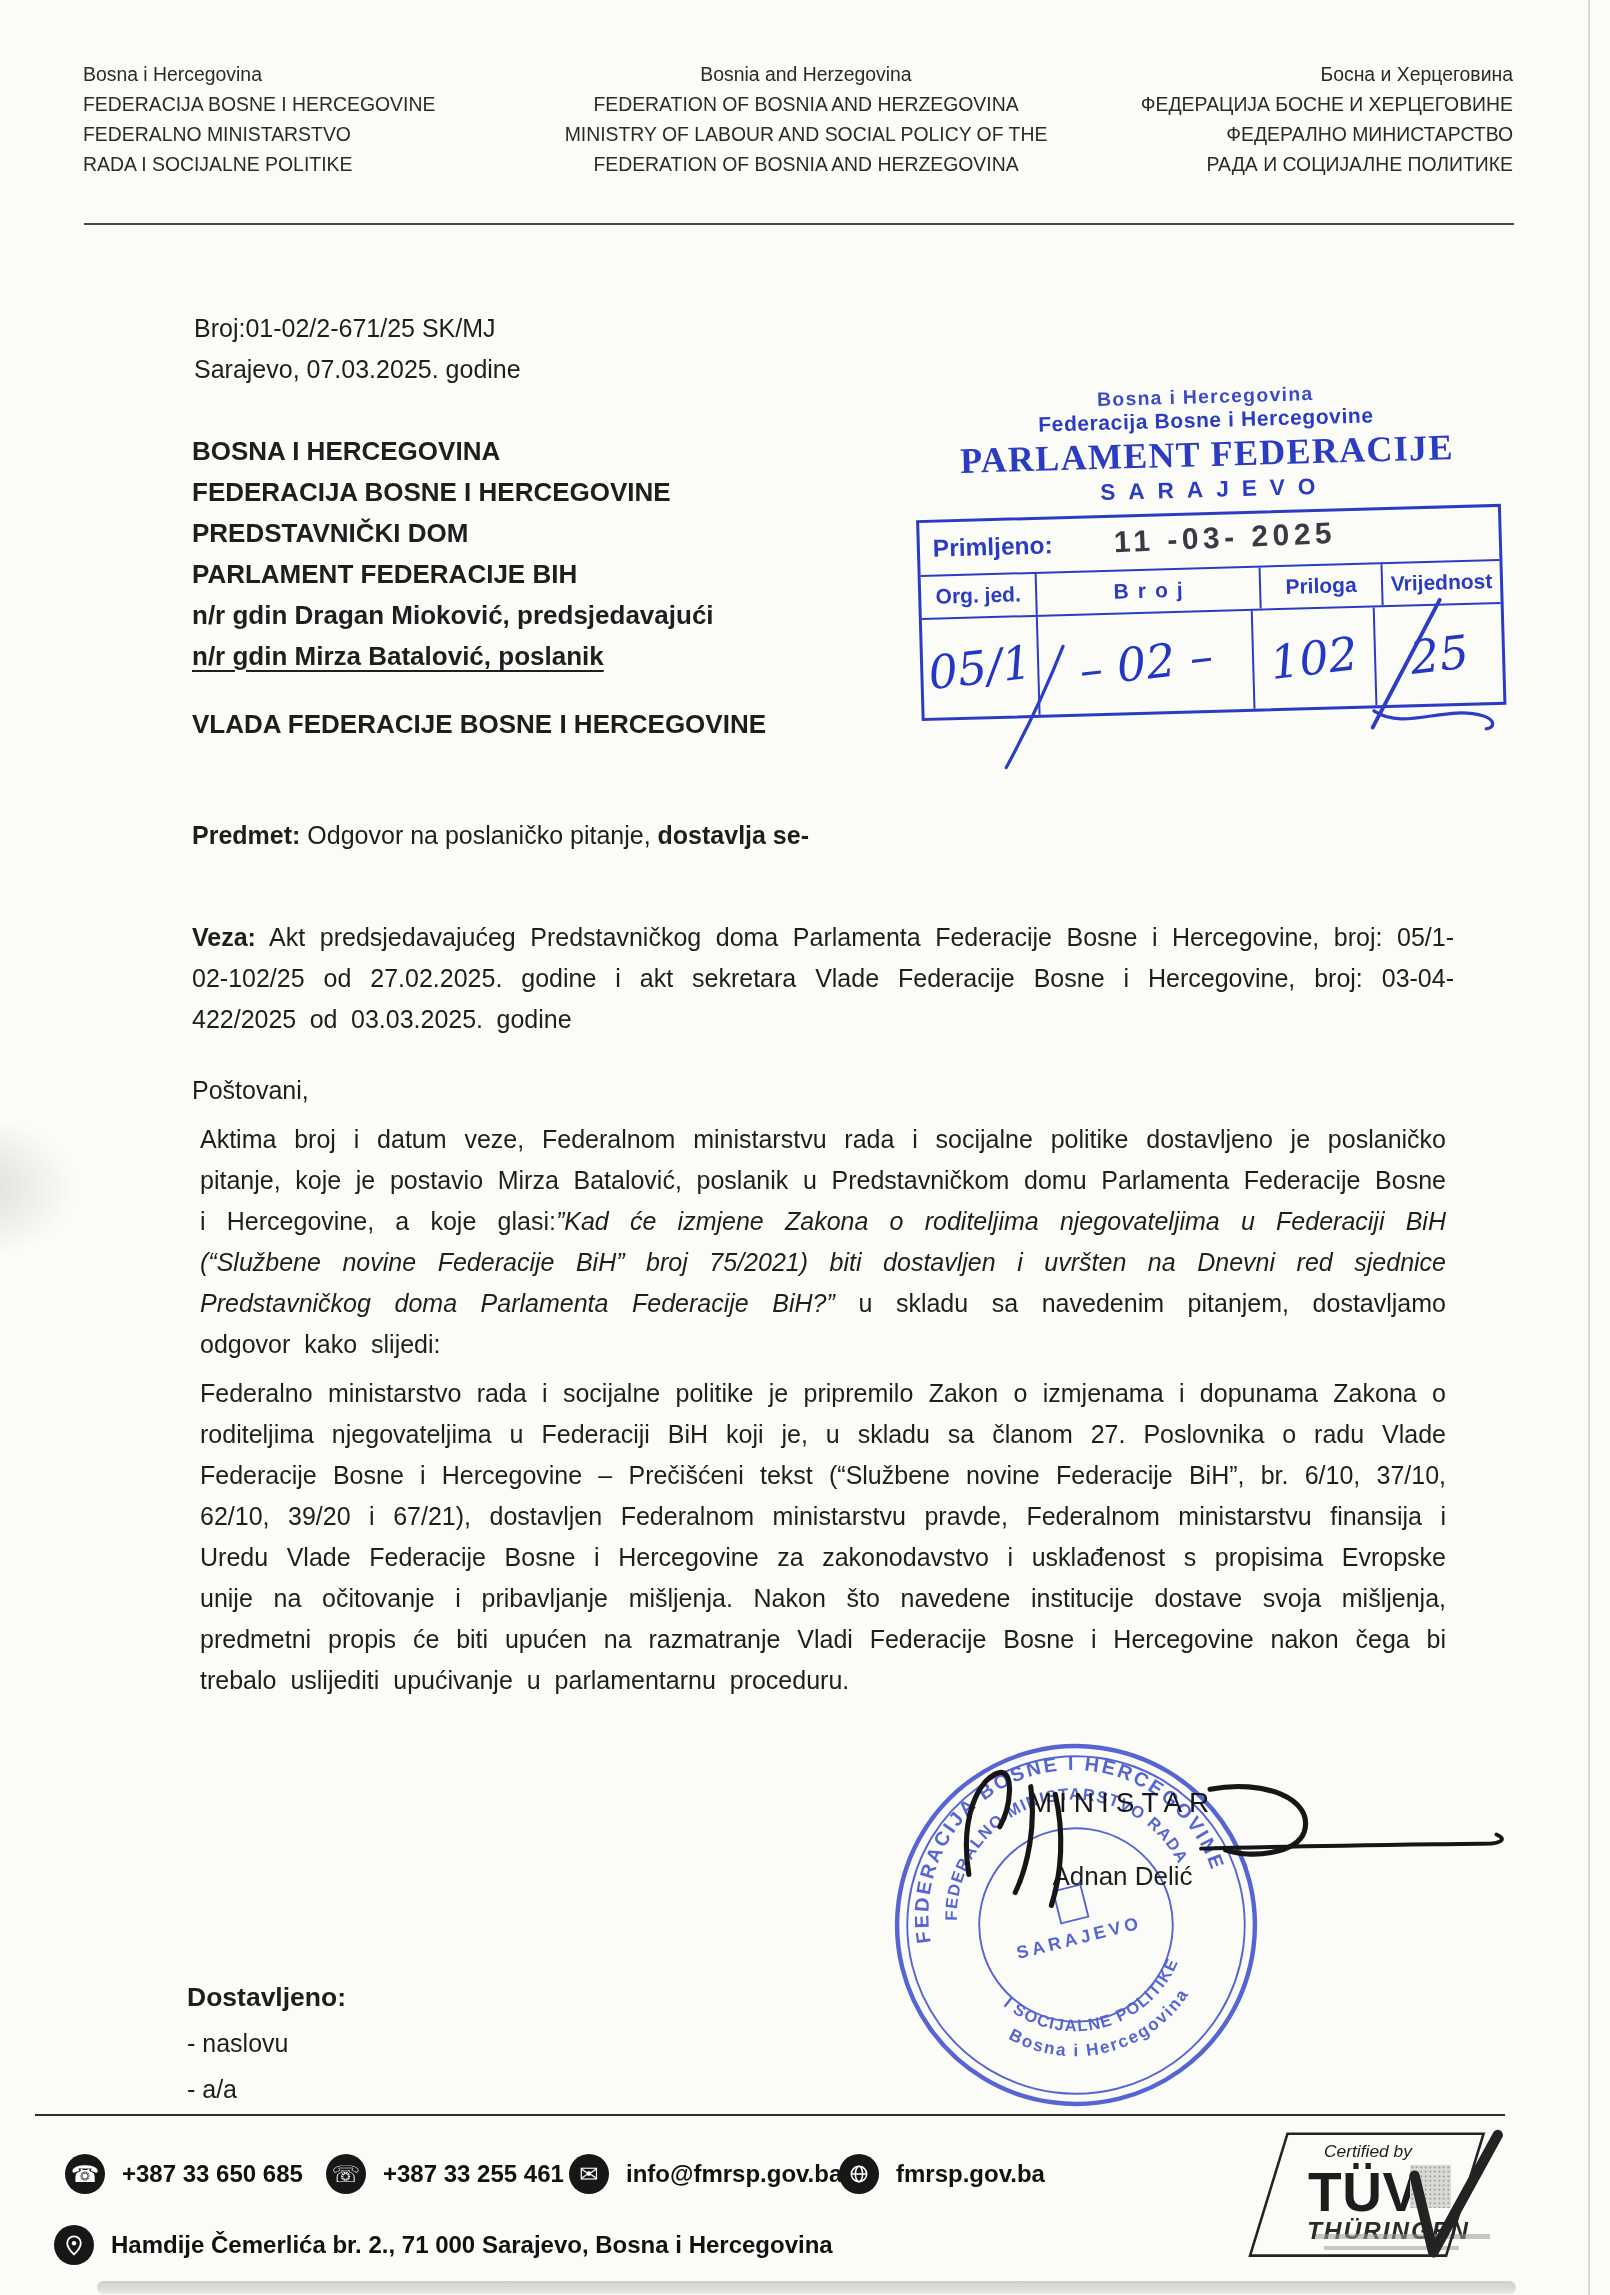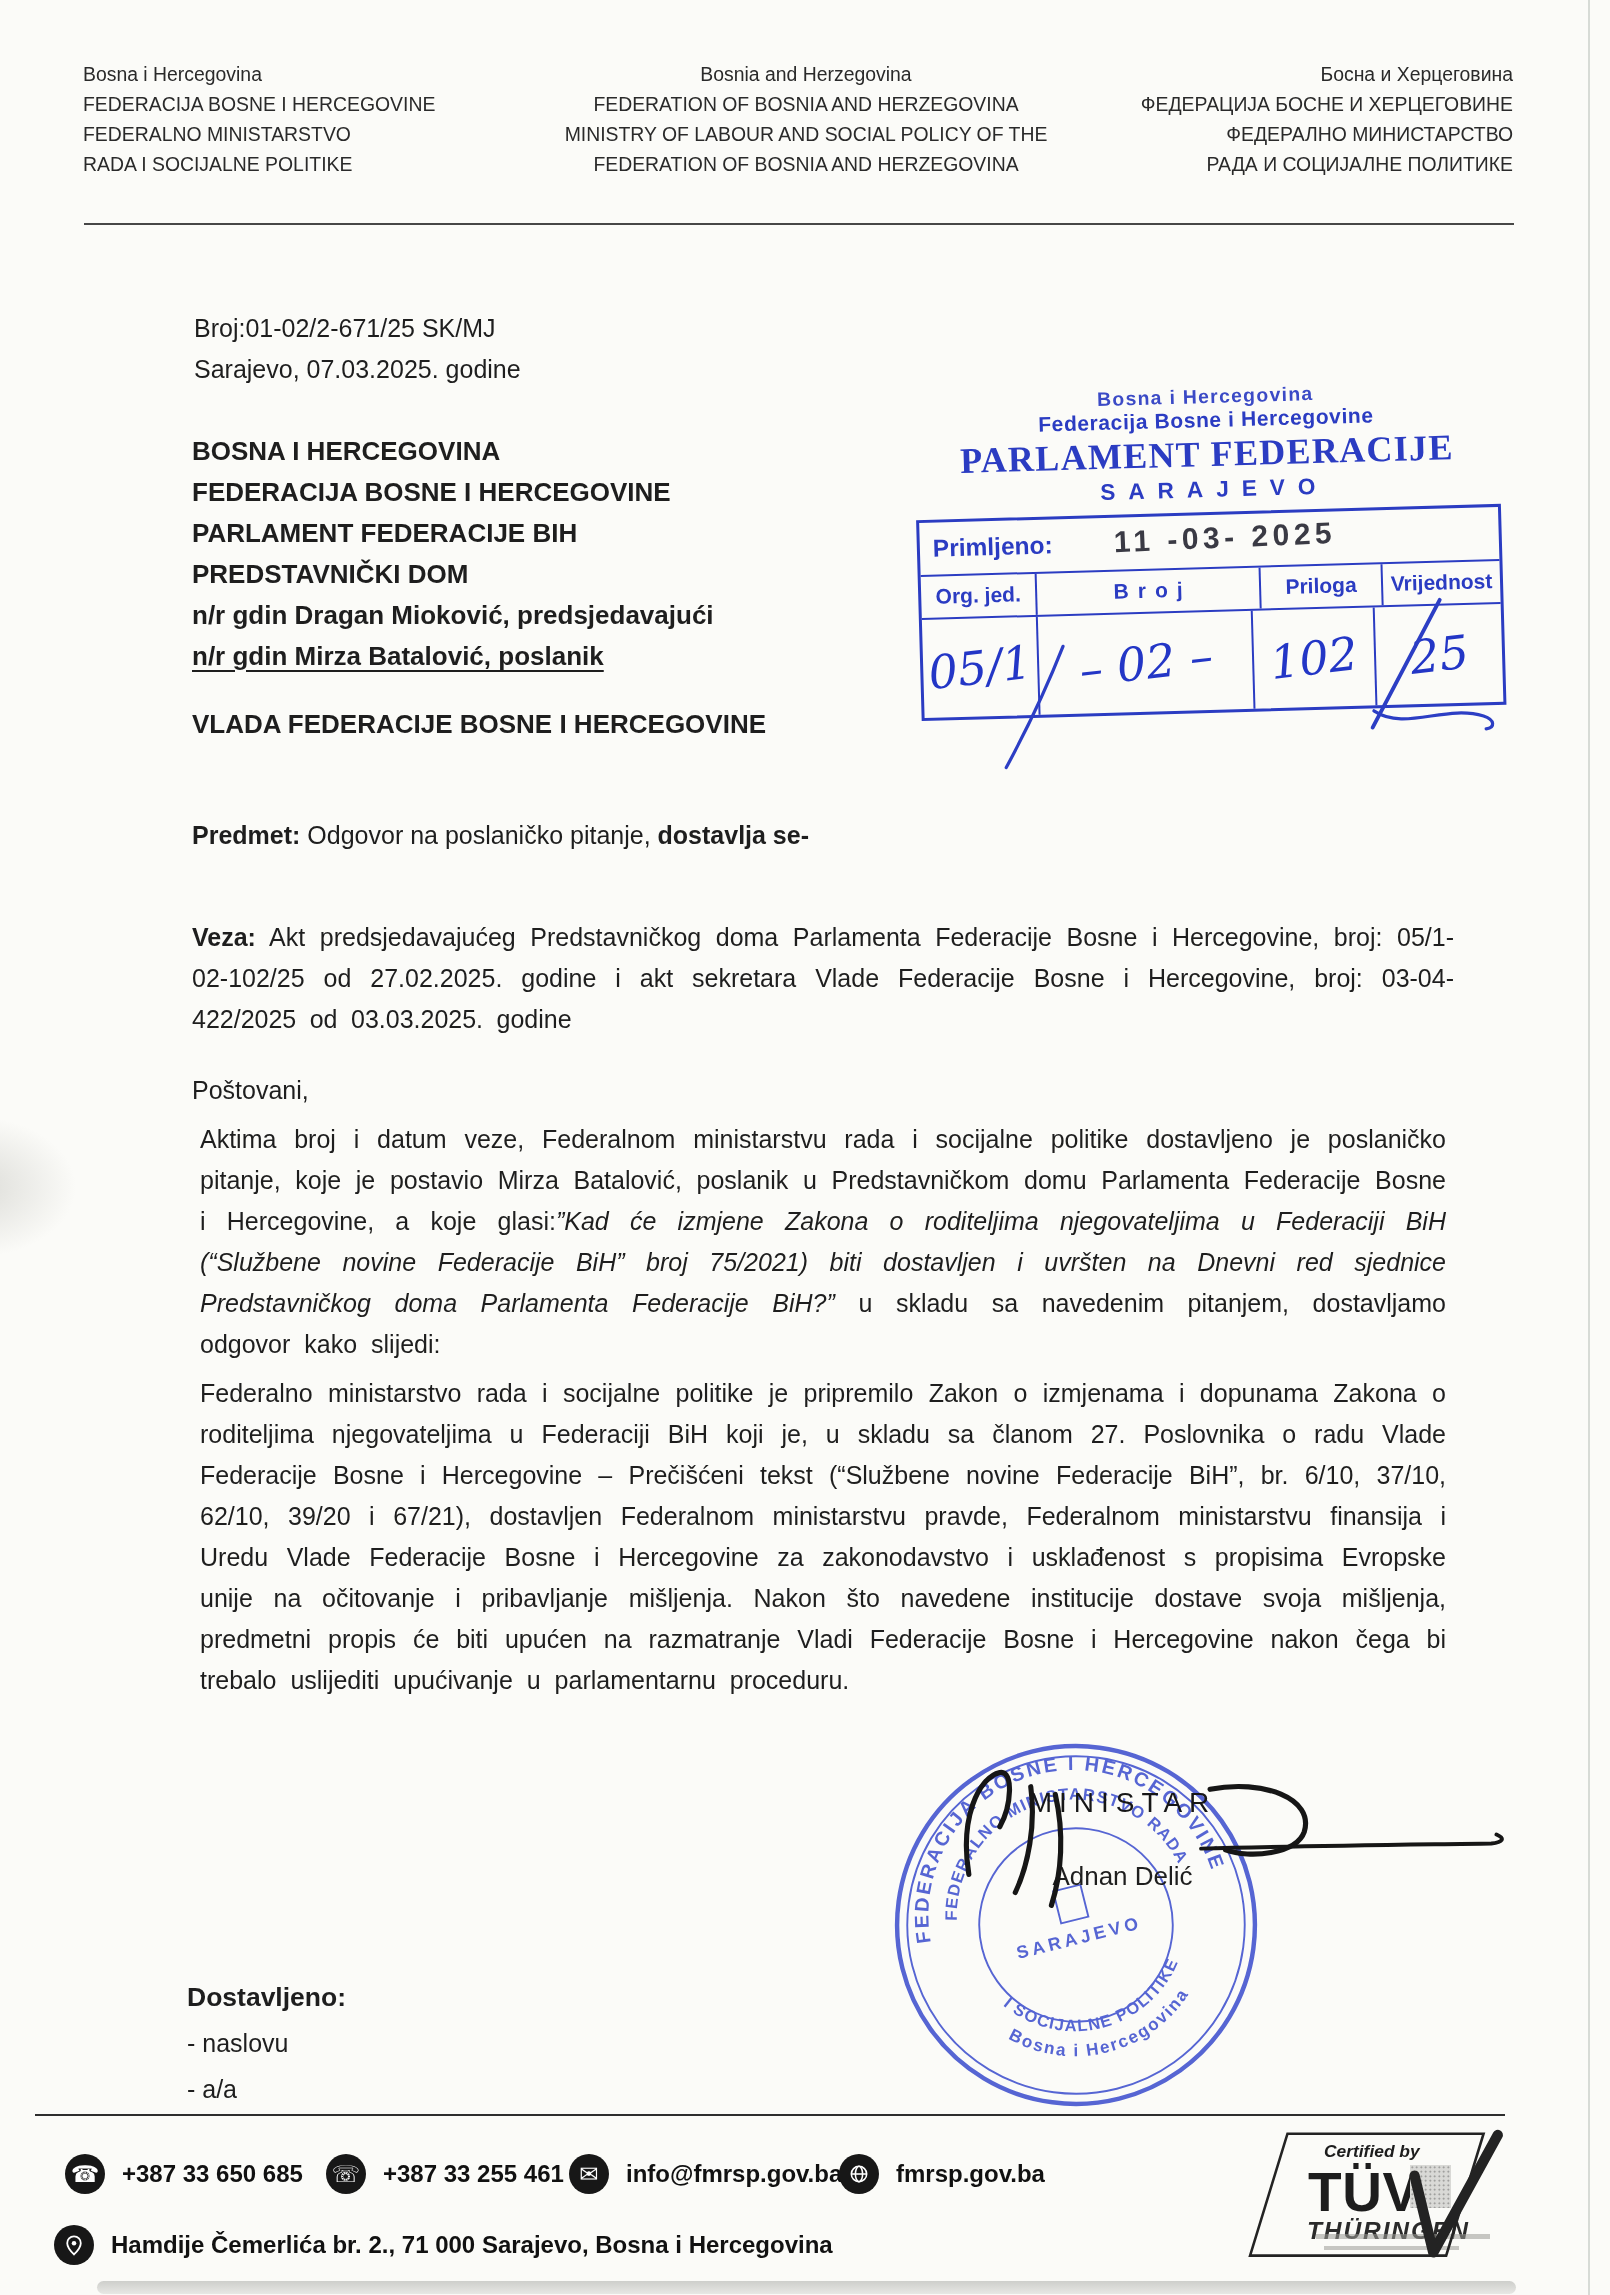"PARLAMENT FEDERACIJE BIH" div { order: before "PREDSTAVNIČKI DOM" -> after "PREDSTAVNIČKI DOM" }
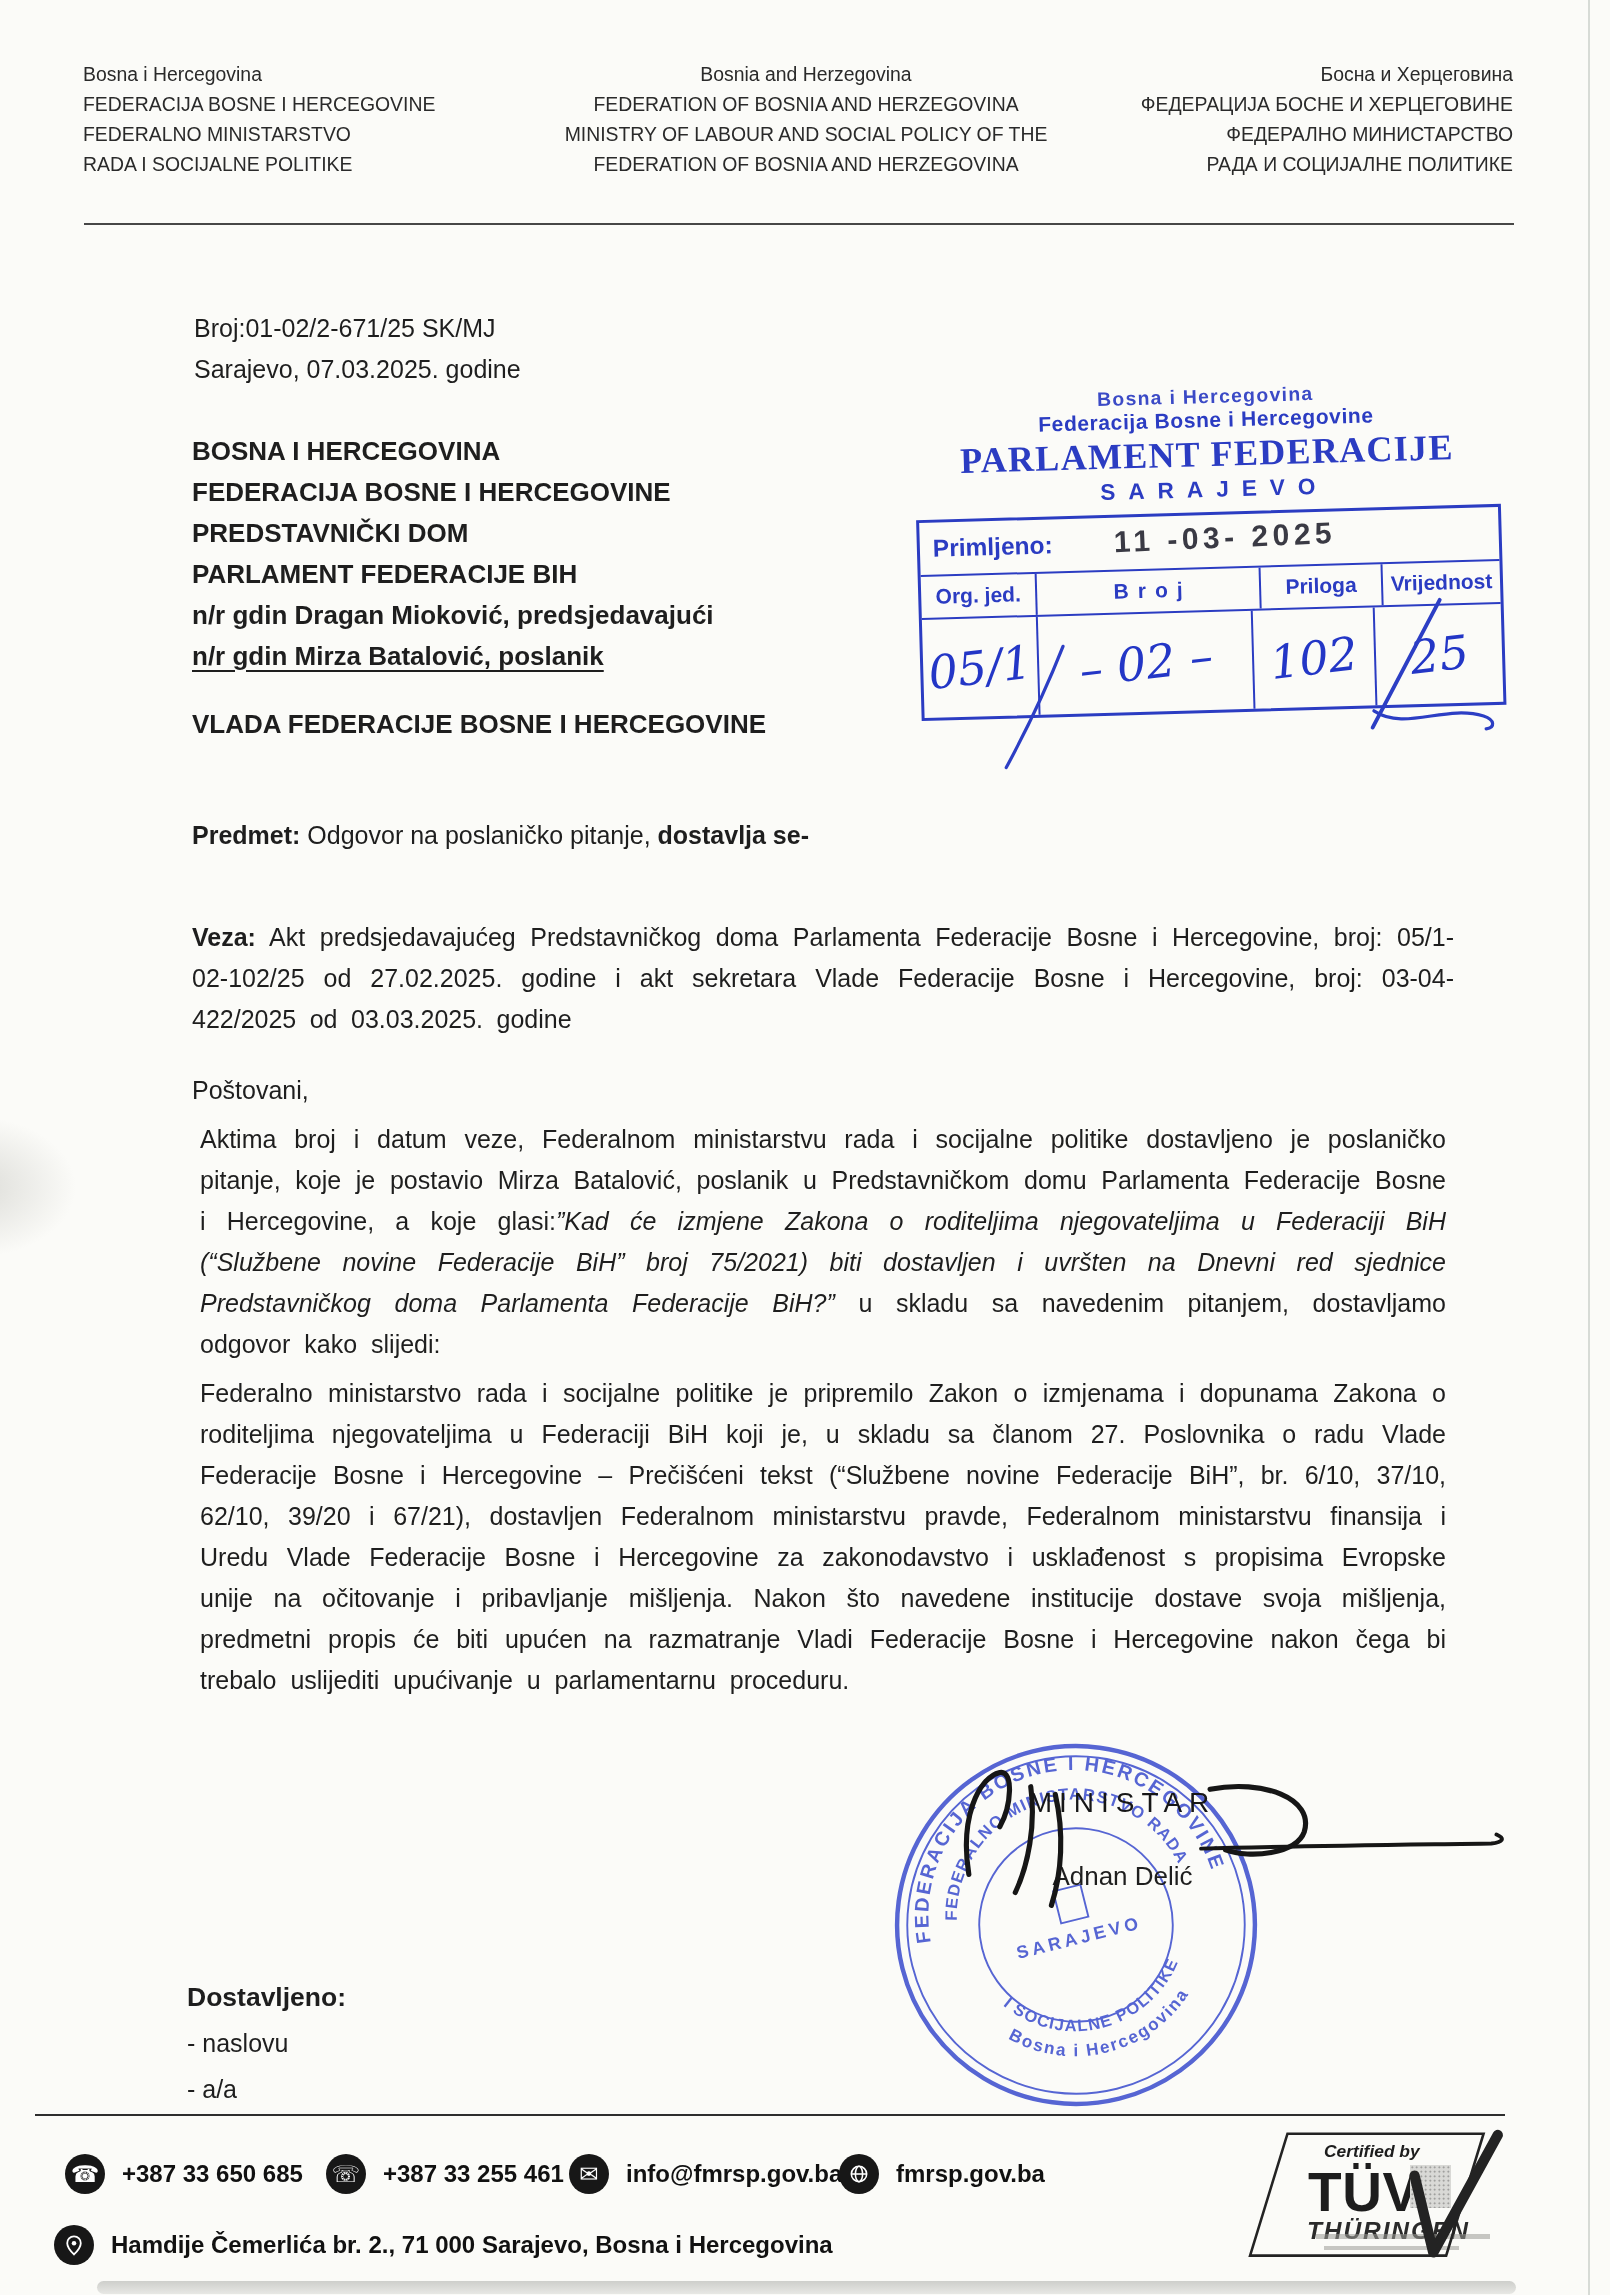"Certified by" .tuv-cert { font-weight: bold -> normal }
